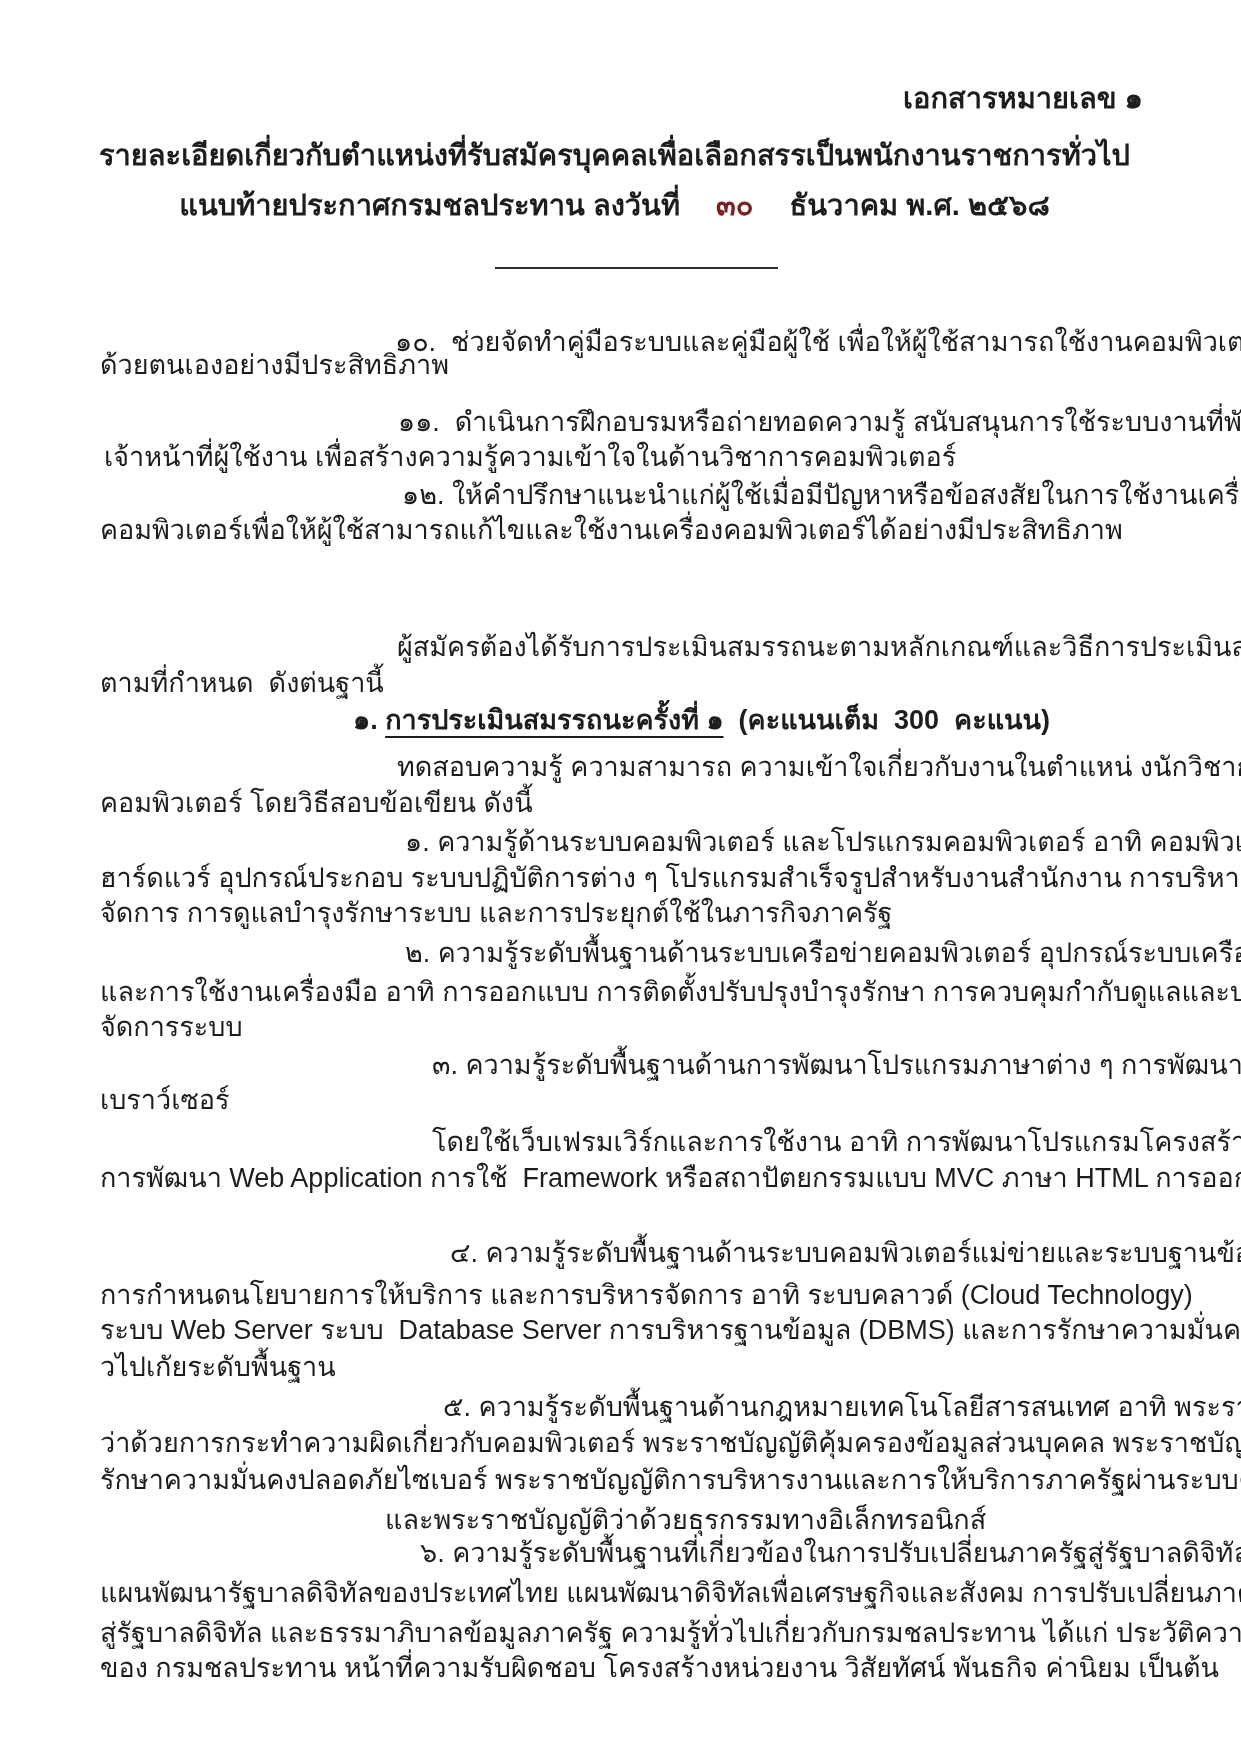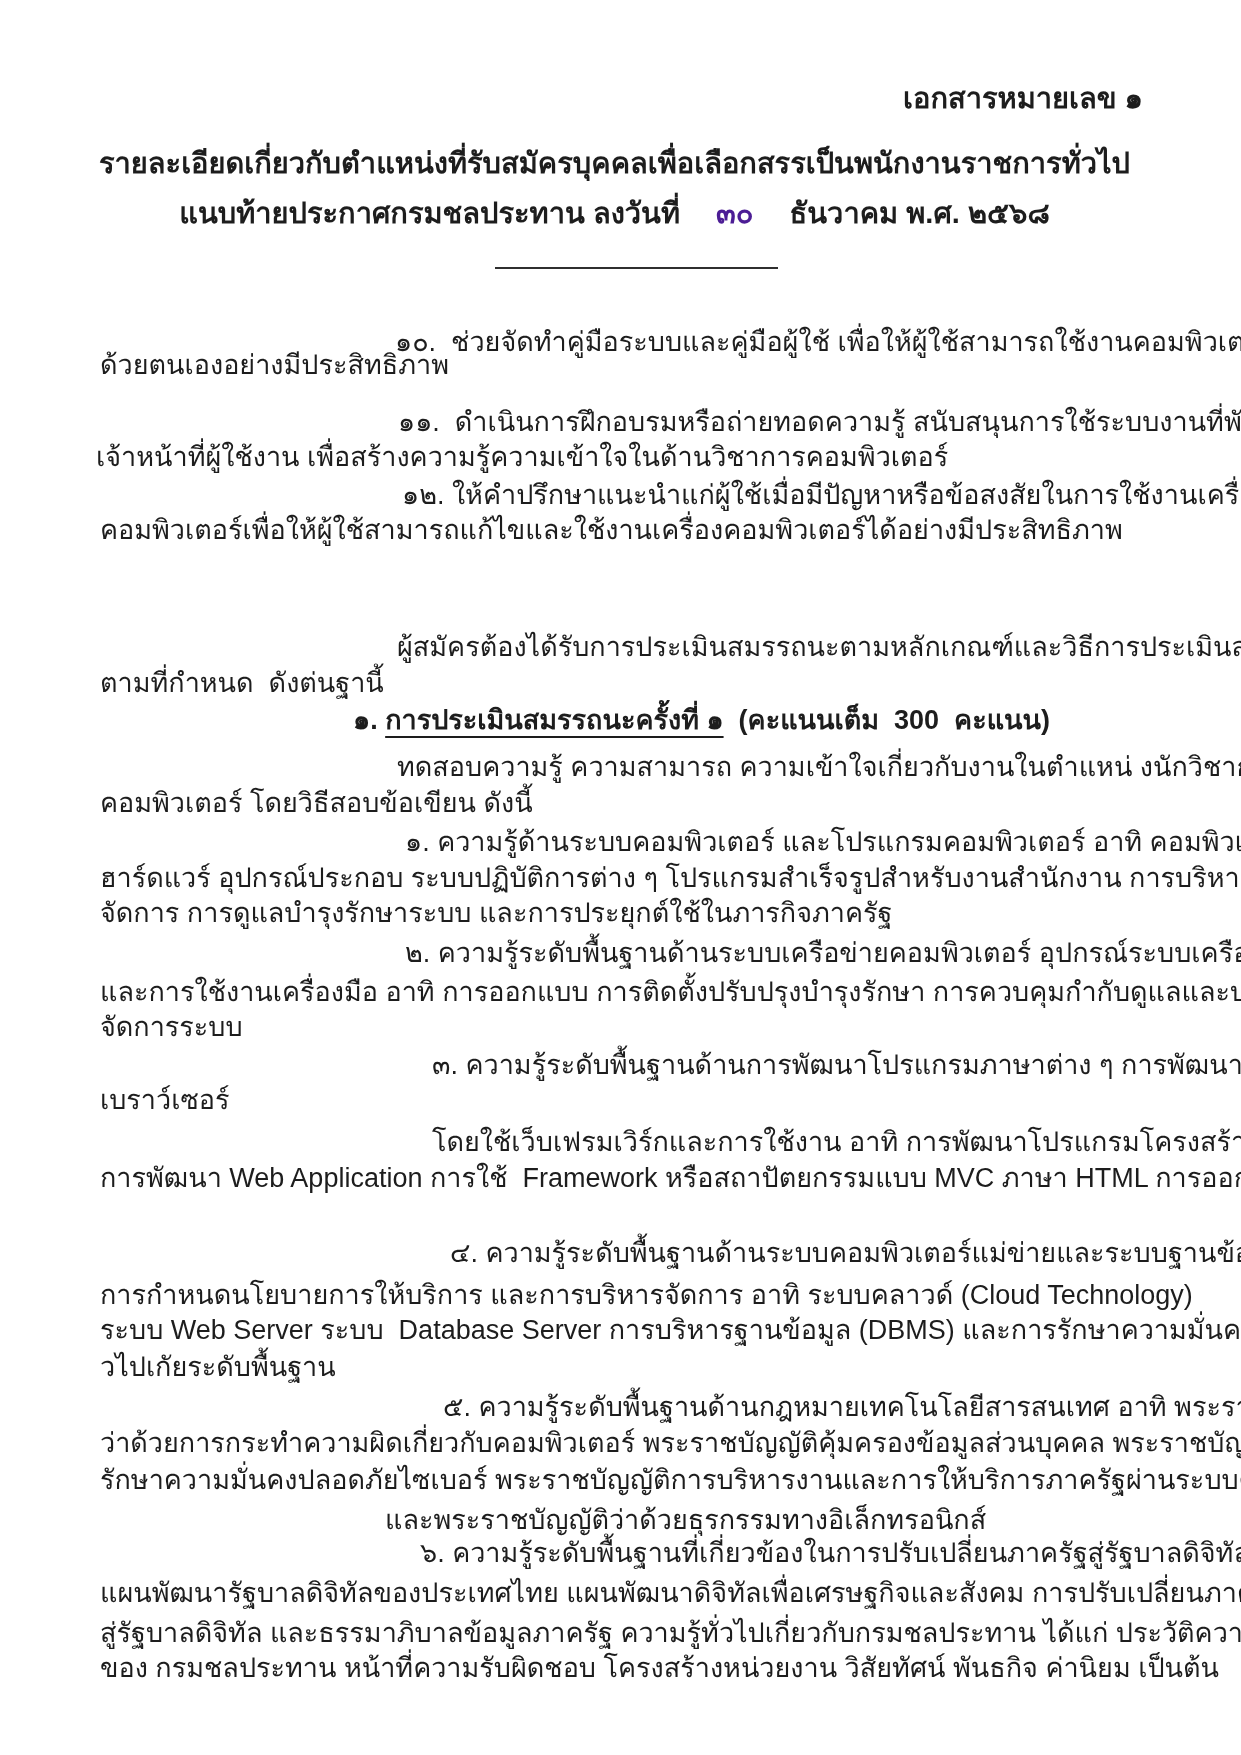"รายละเอียดเกี่ยวกับตำแหน่งที่รับสมัครบุค" .center { margin-top: 8px -> none }
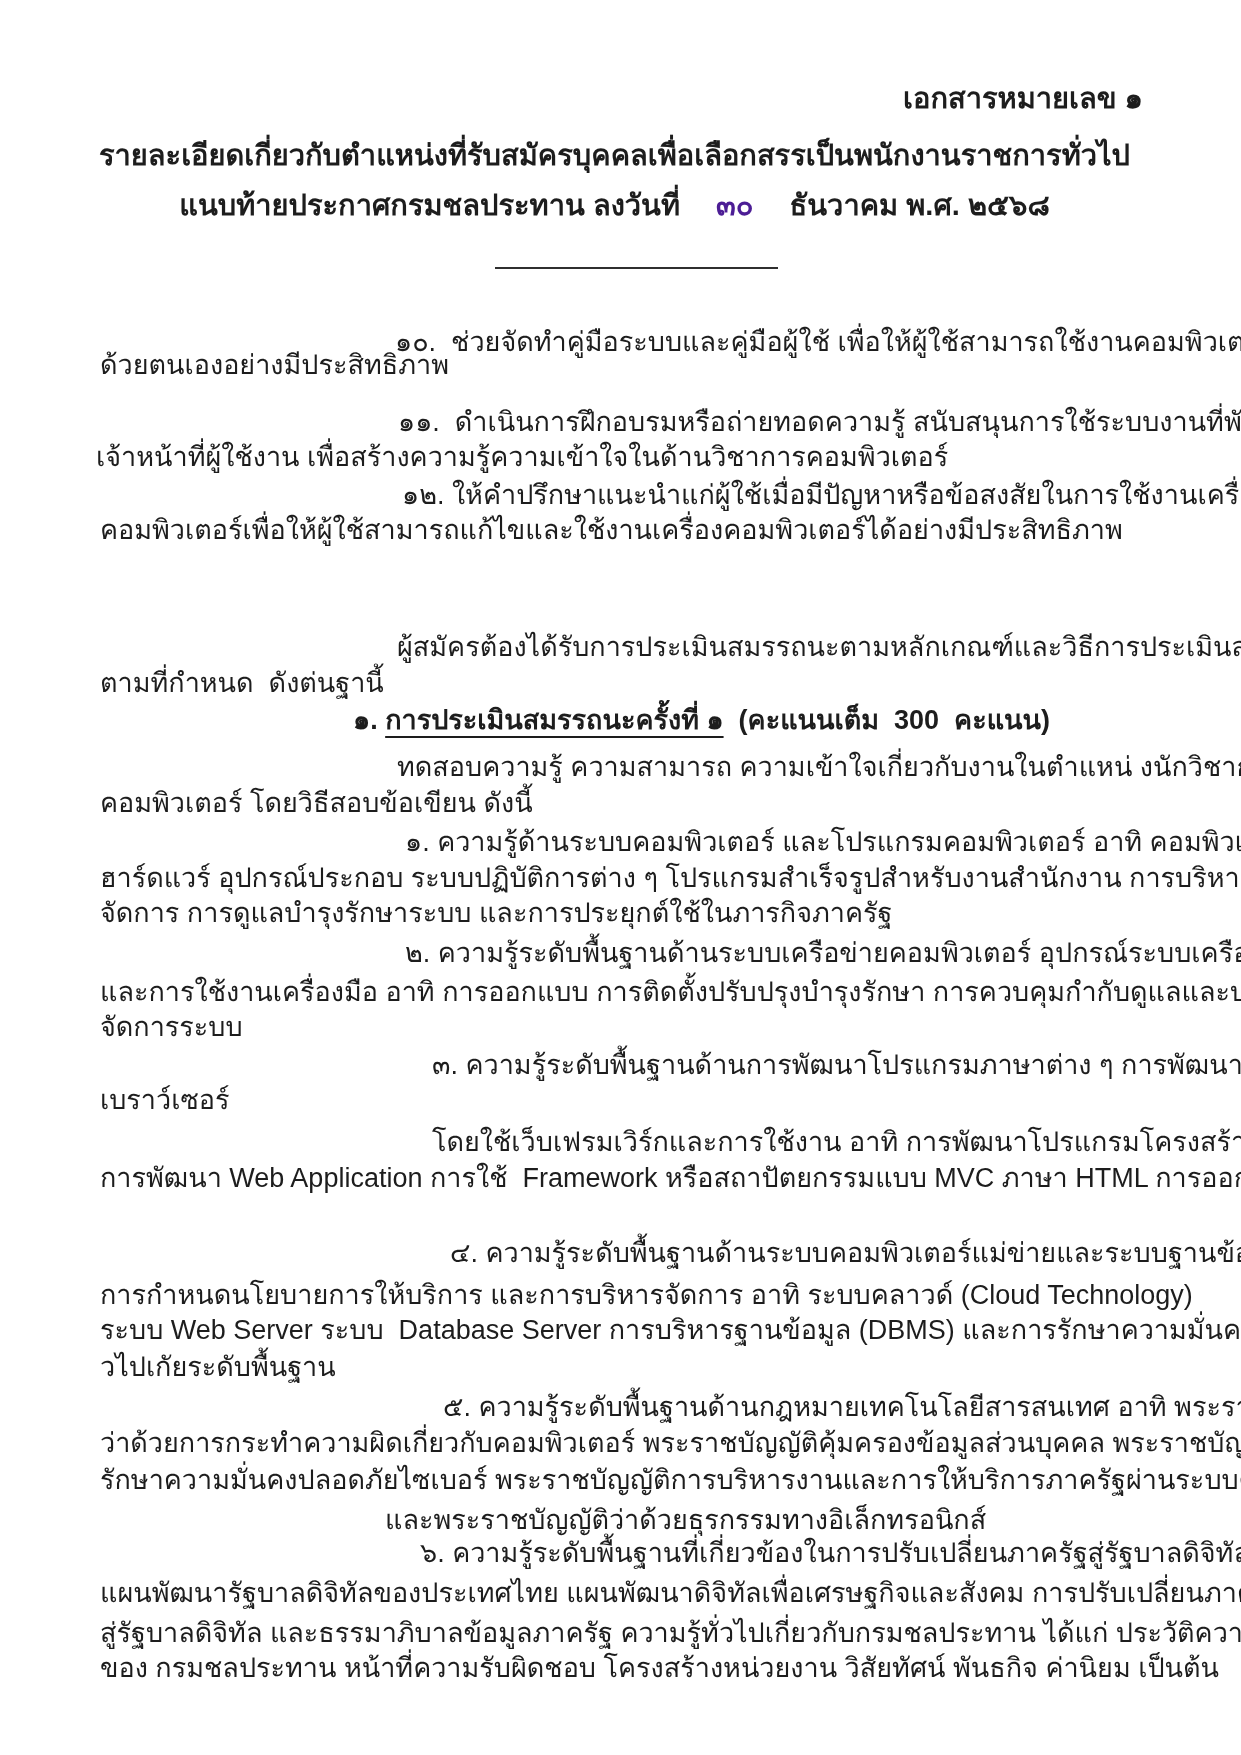"๓๐" span.day { color: #4c1d95 -> #7f1d1d }
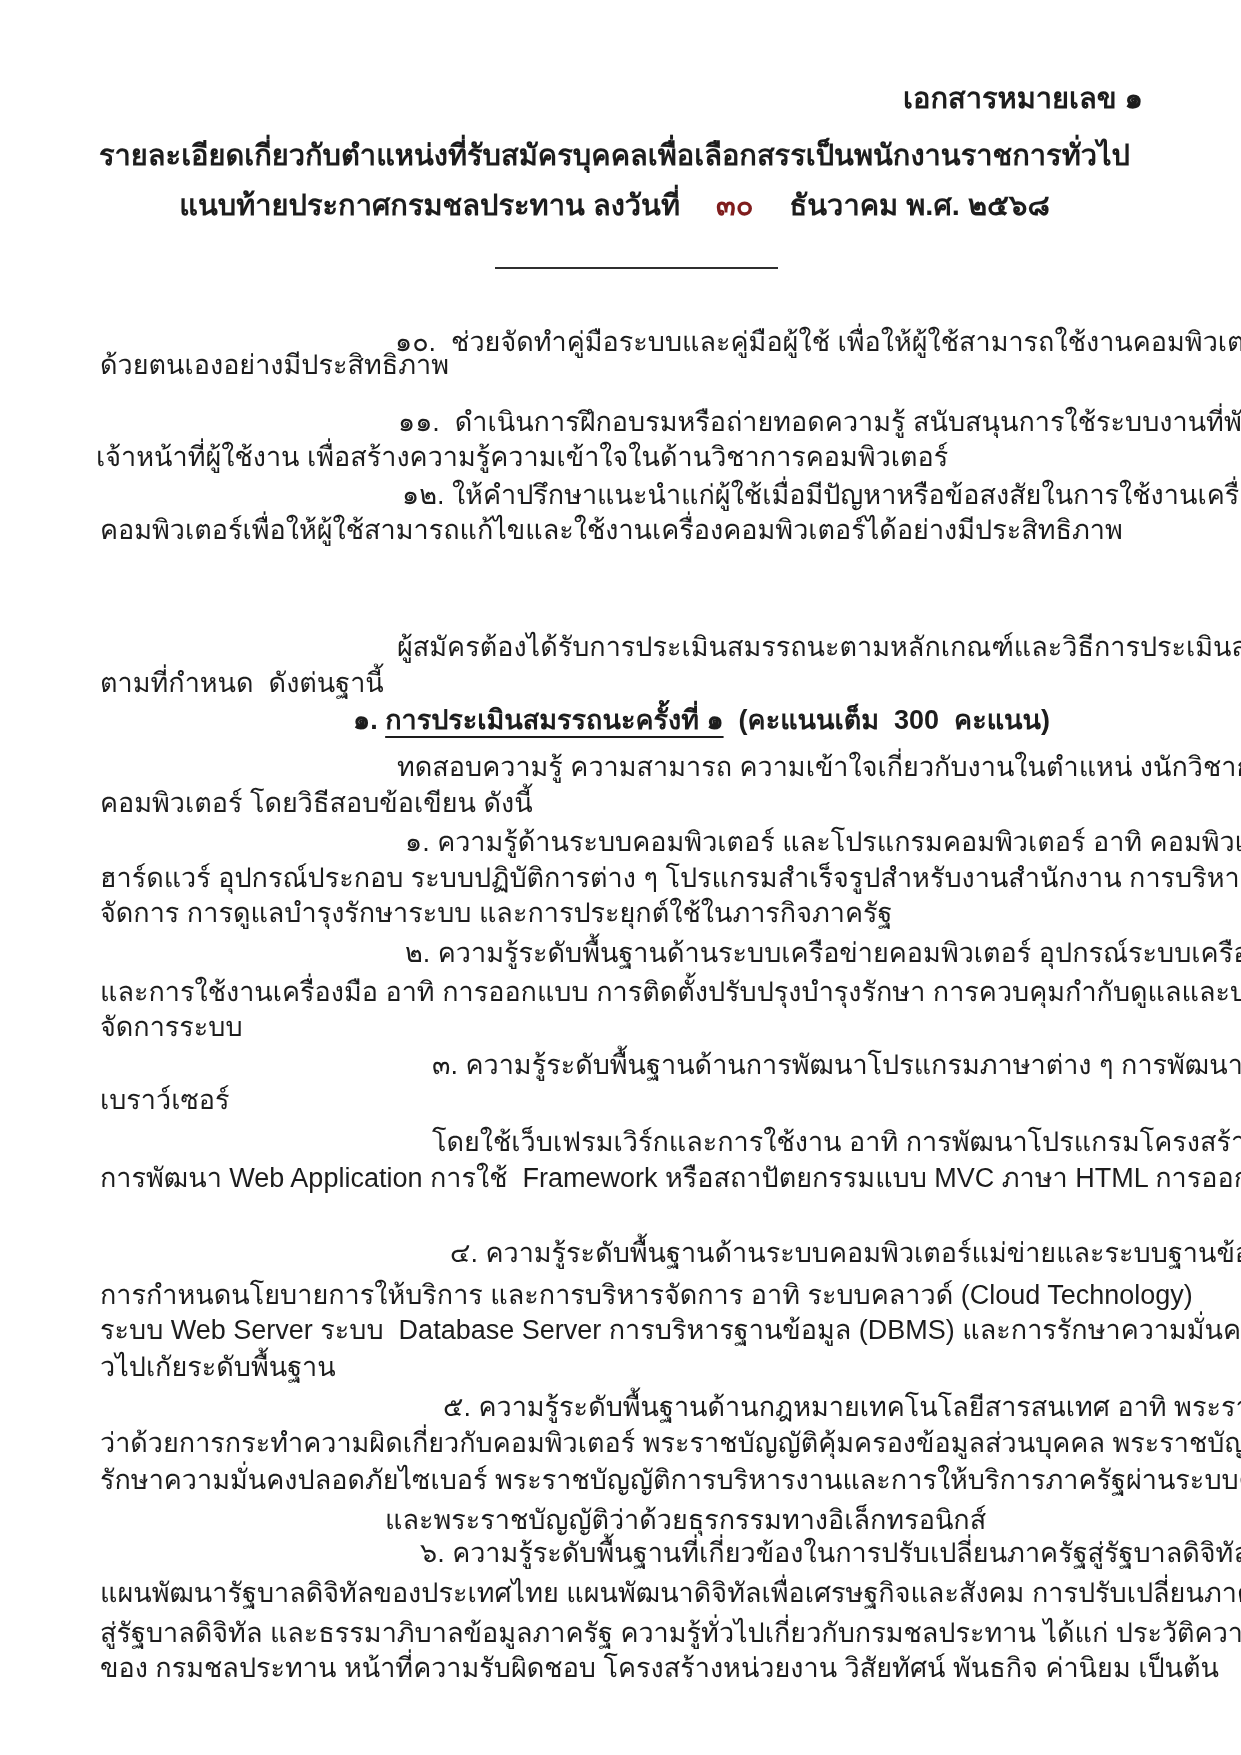"เจ้าหน้าที่ผู้ใช้งาน" div.line { left: 96px -> 104px }
